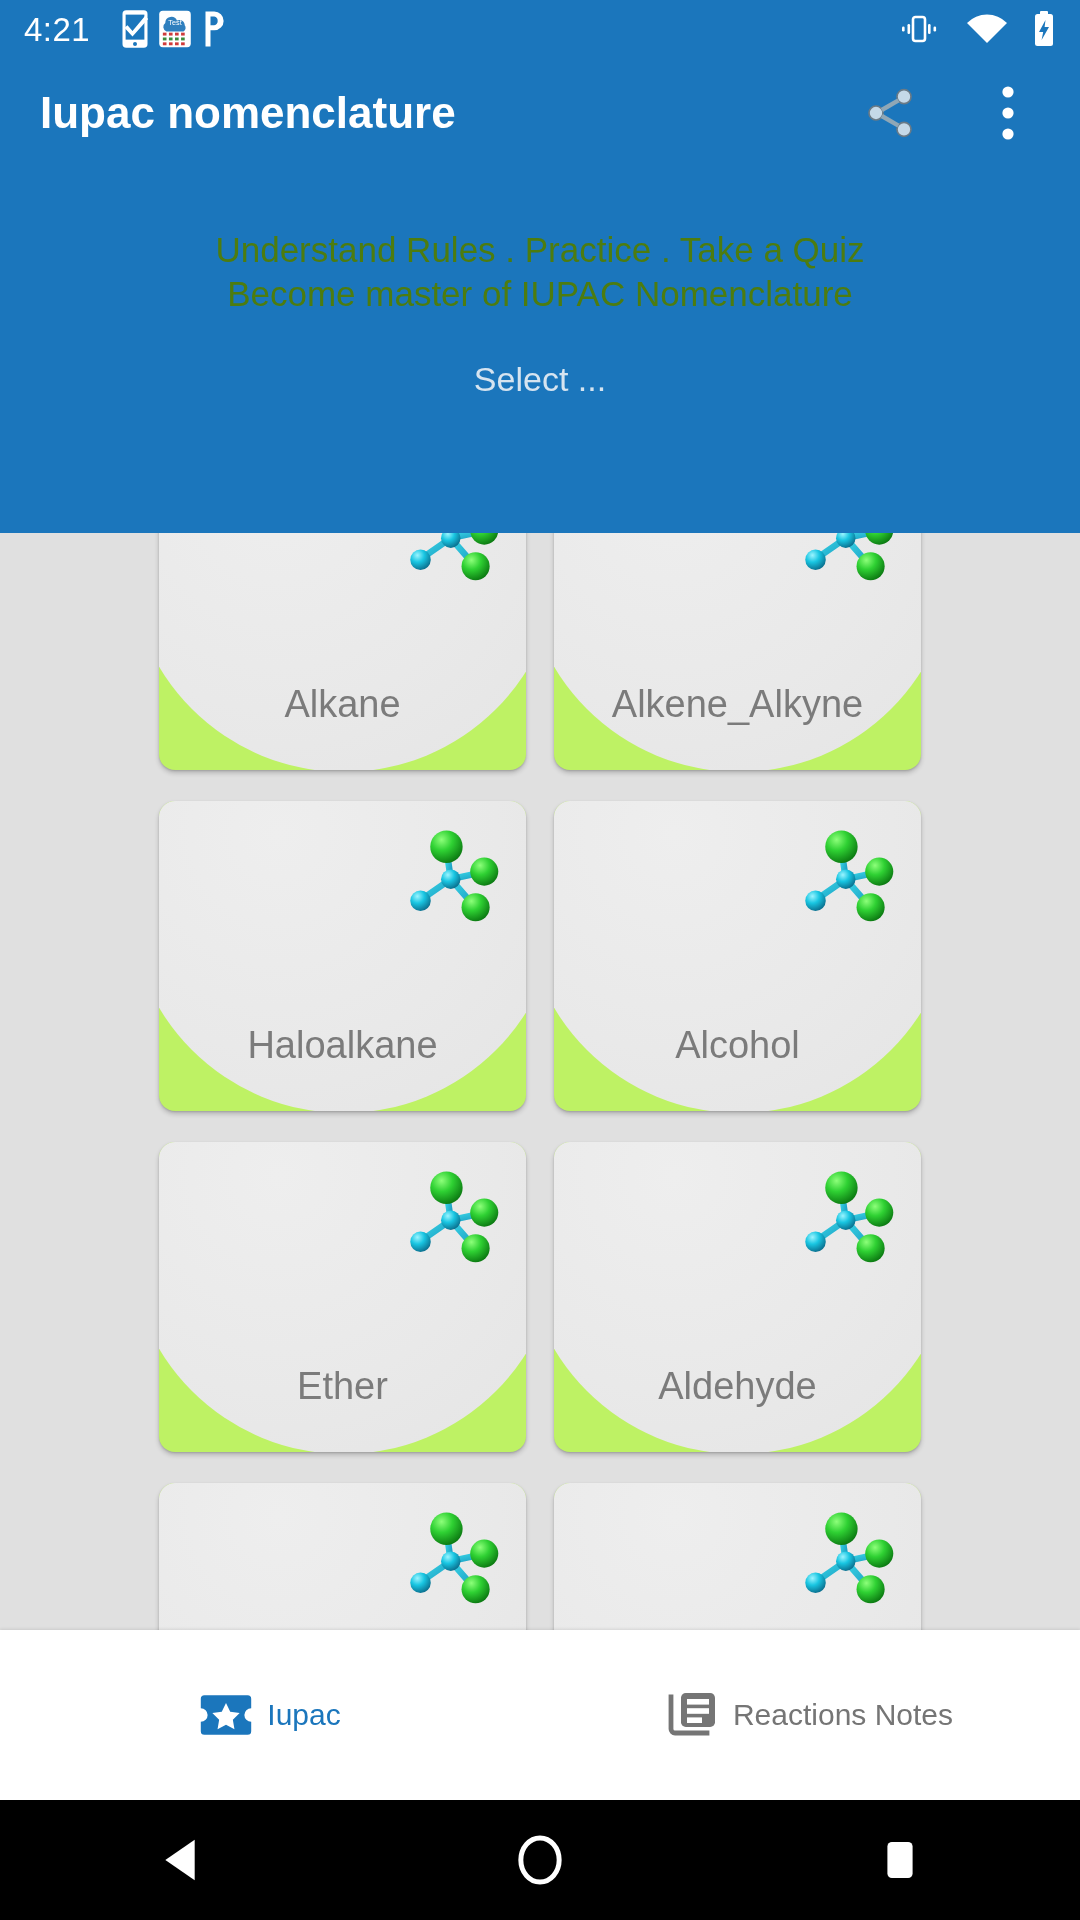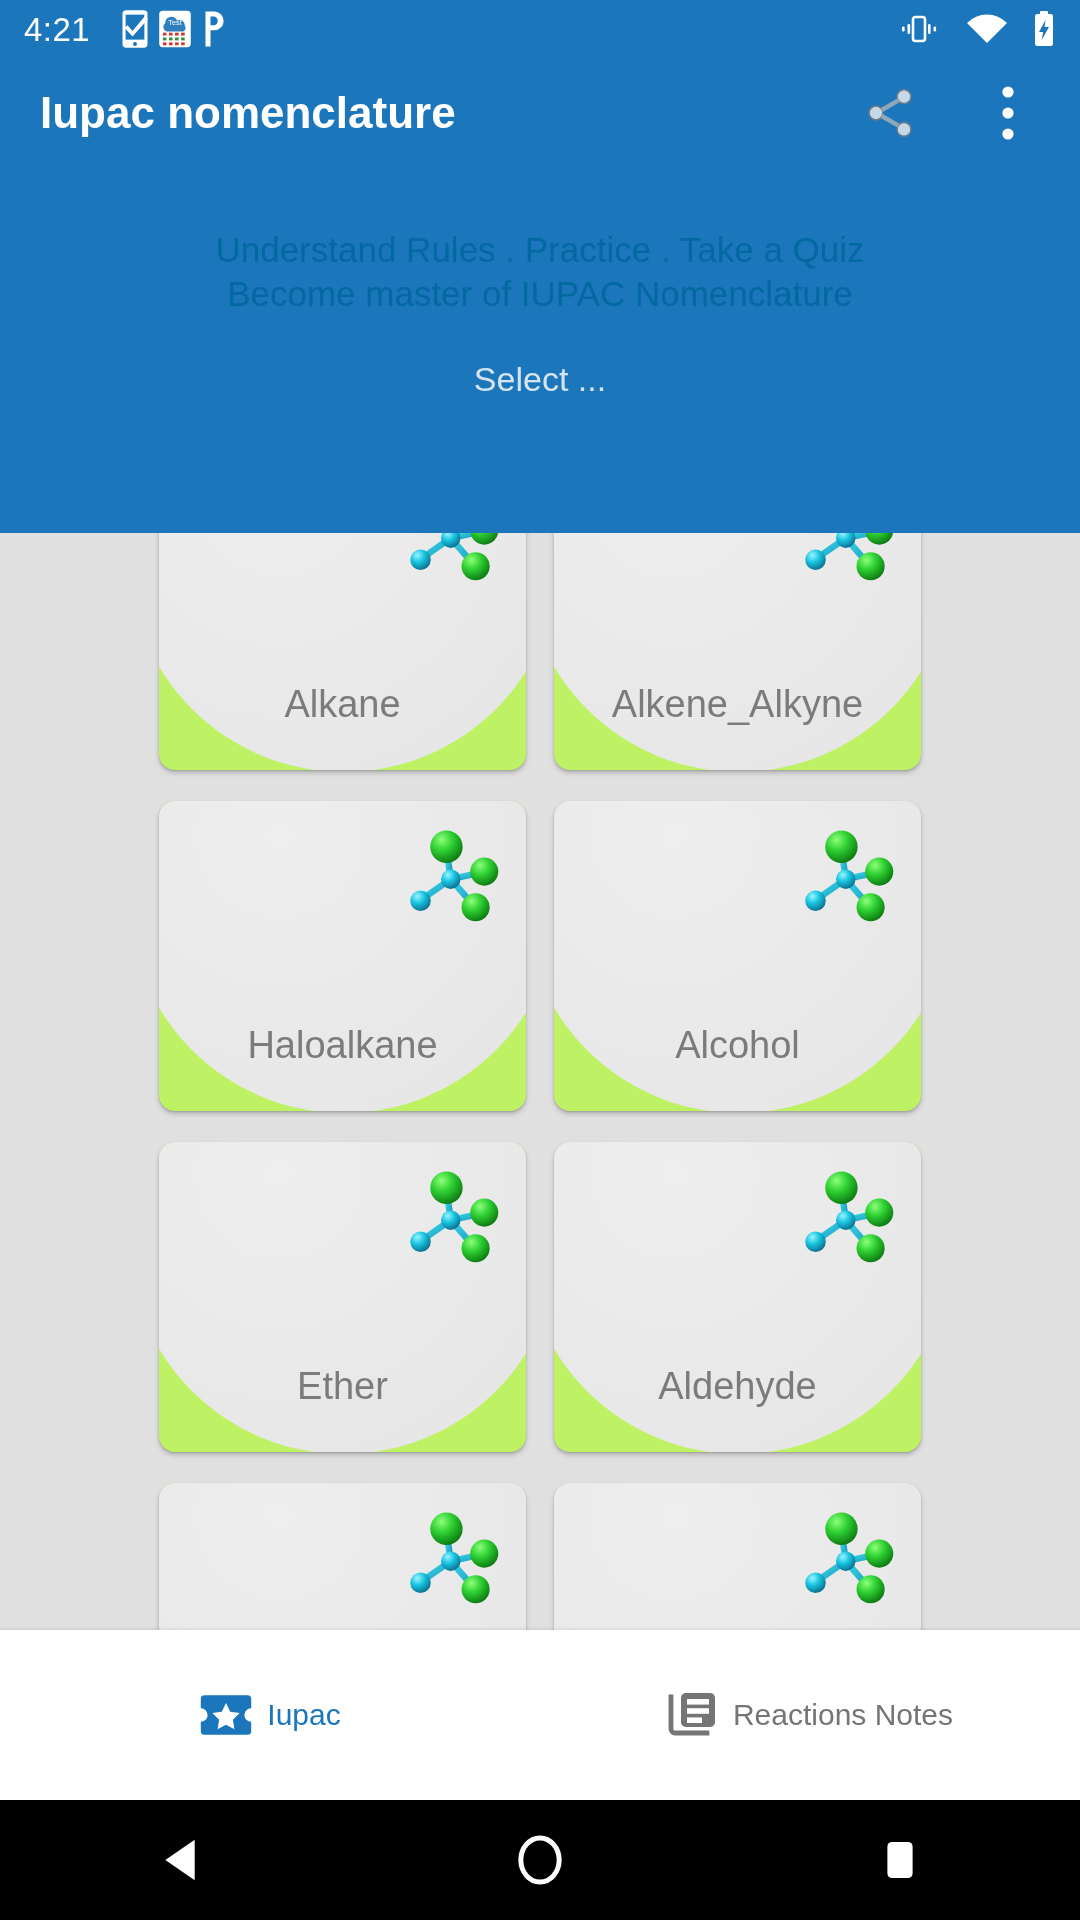"Understand Rules . Practice ." .headline { color: #0369a1 -> #4d7c0f }
